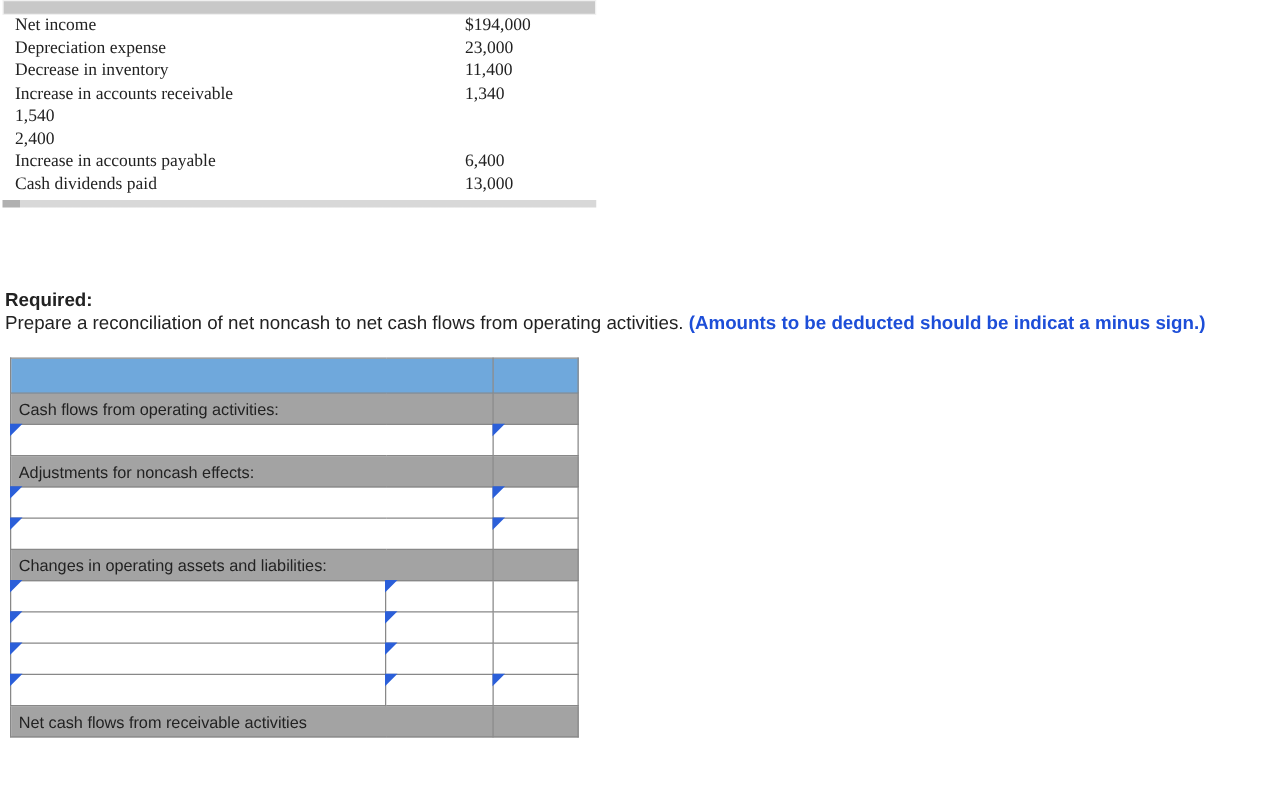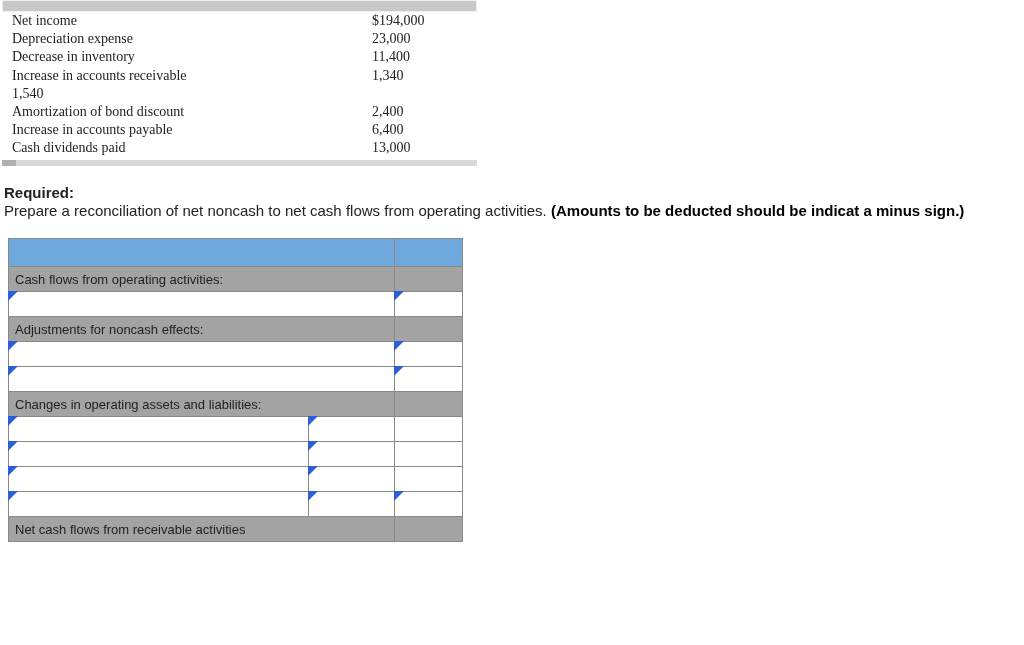"Amortization of bond discount" div.data-label { html: <div>Amortization of bond discount</div> -> none }
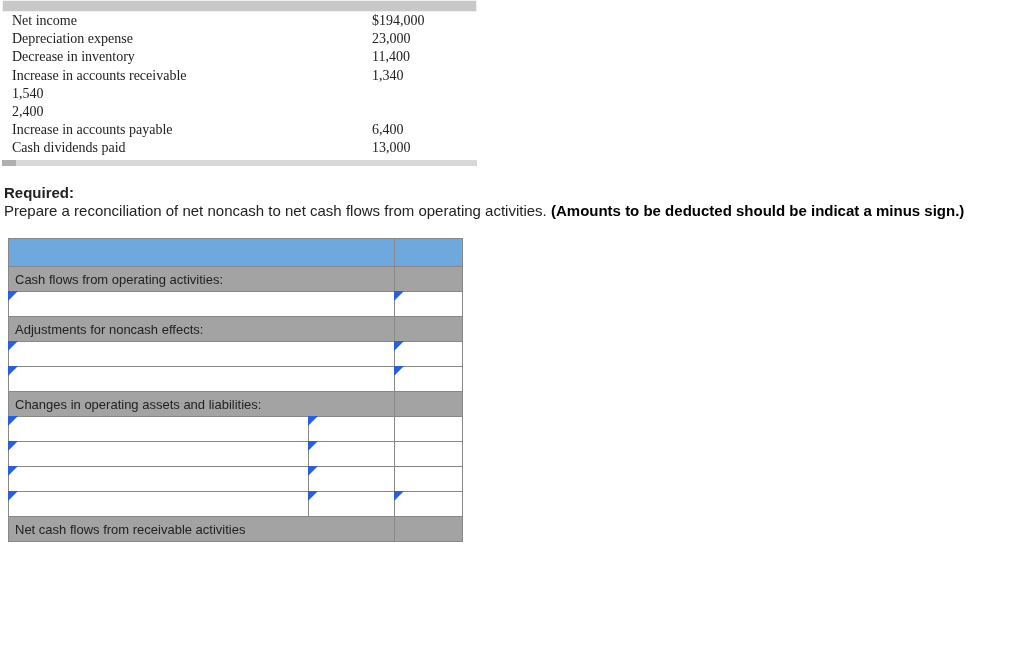"Required:" .required-label { margin-top: none -> 48px }
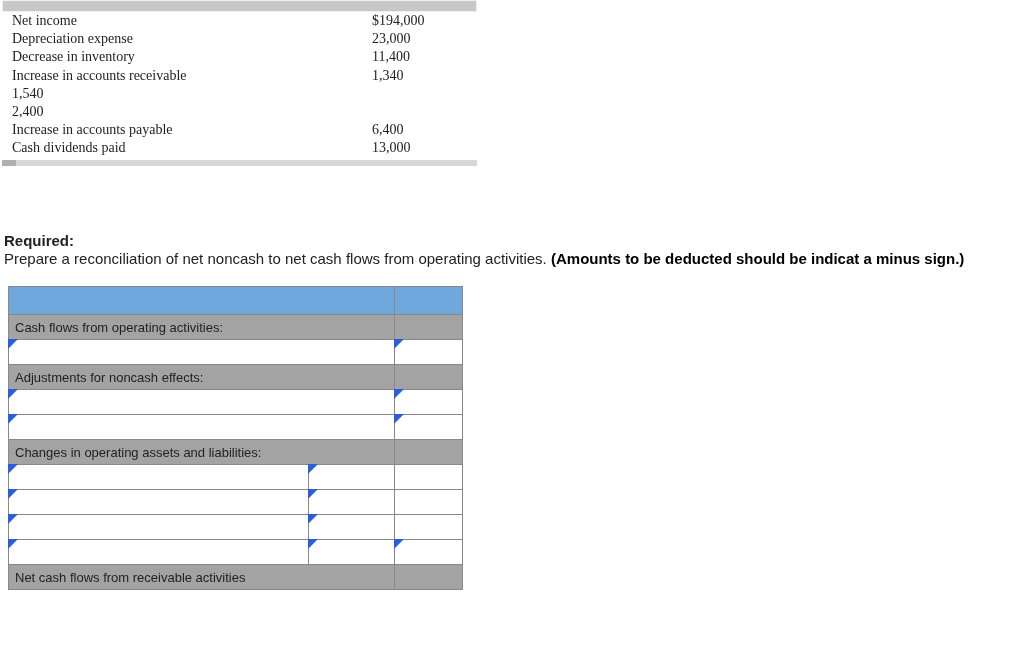"(Amounts to be deducted should" .red-text { color: #000000 -> #1d4ed8 }
